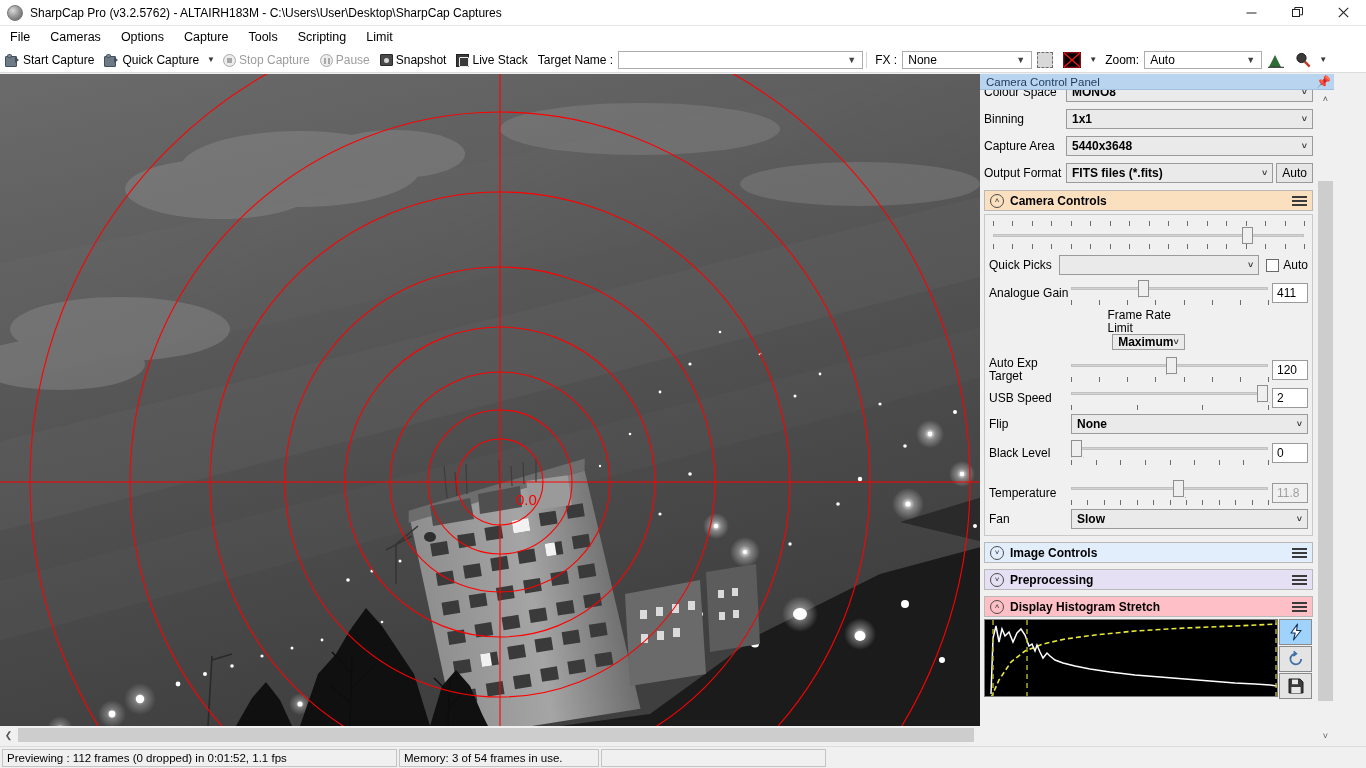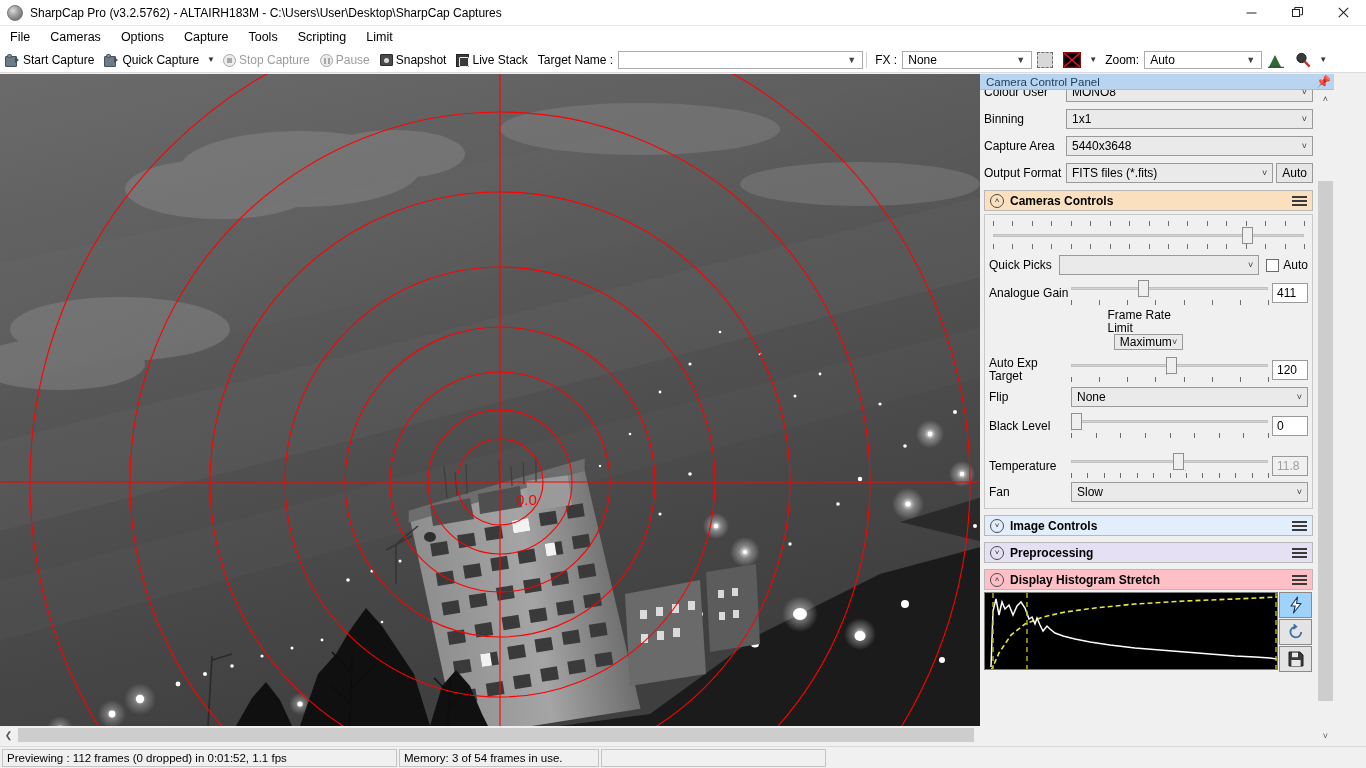"Colour User" span.lbl { text: User -> Space }
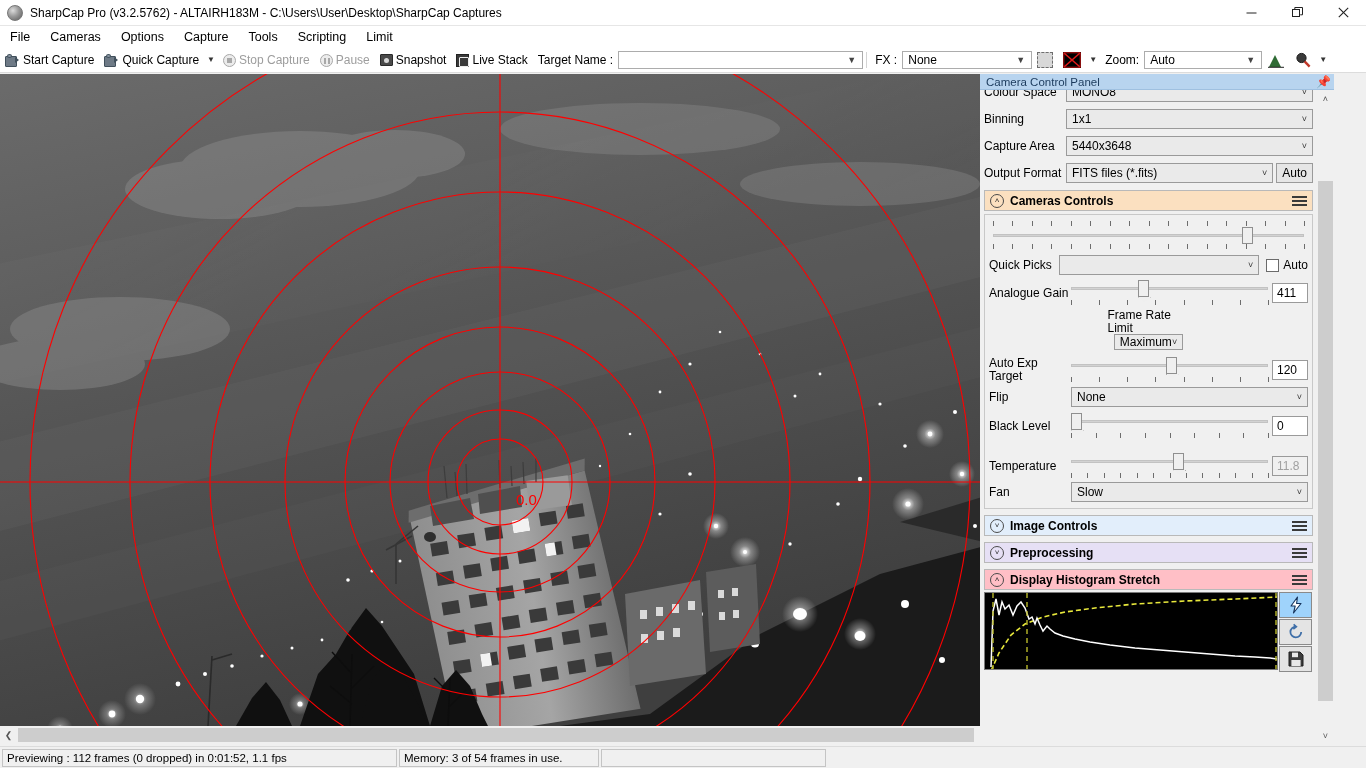"MONO8" .sel { font-weight: none -> bold }
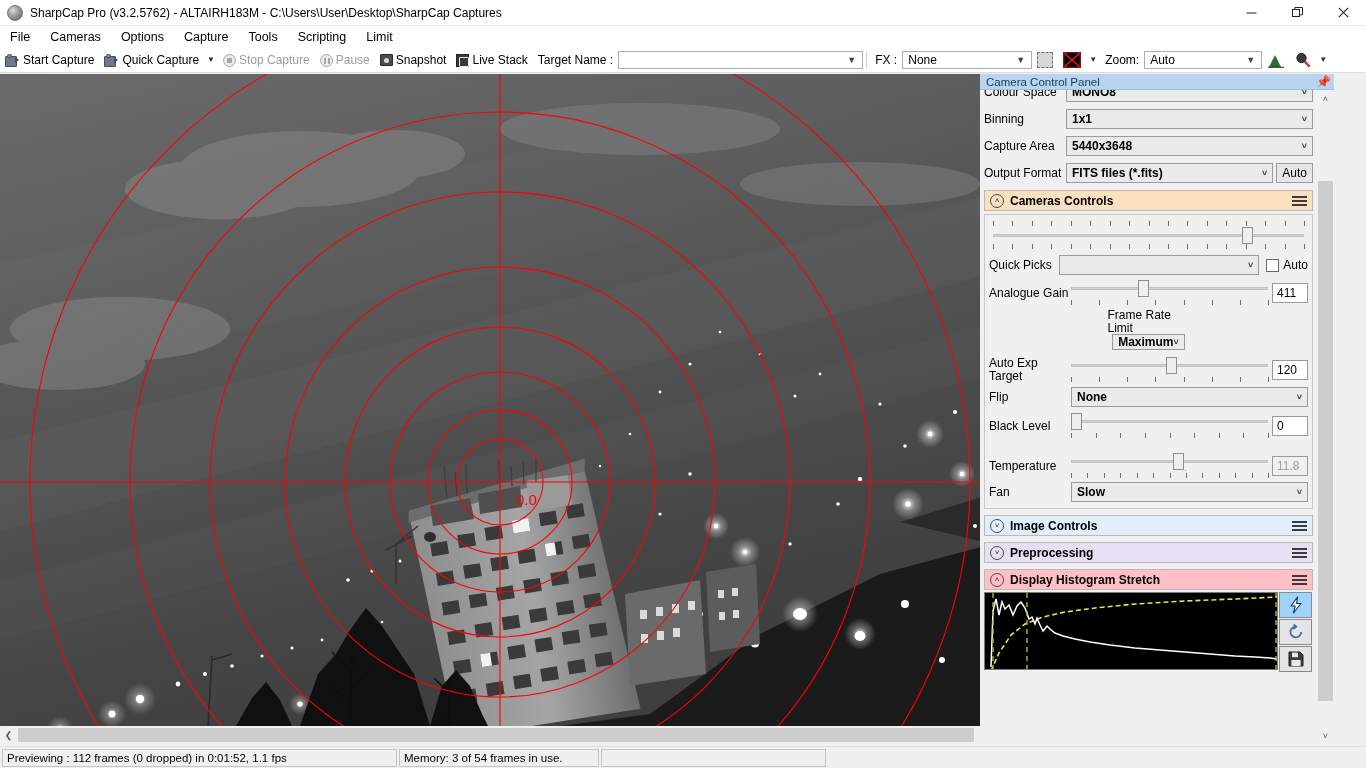"Cameras Controls" span { text: Cameras -> Camera }
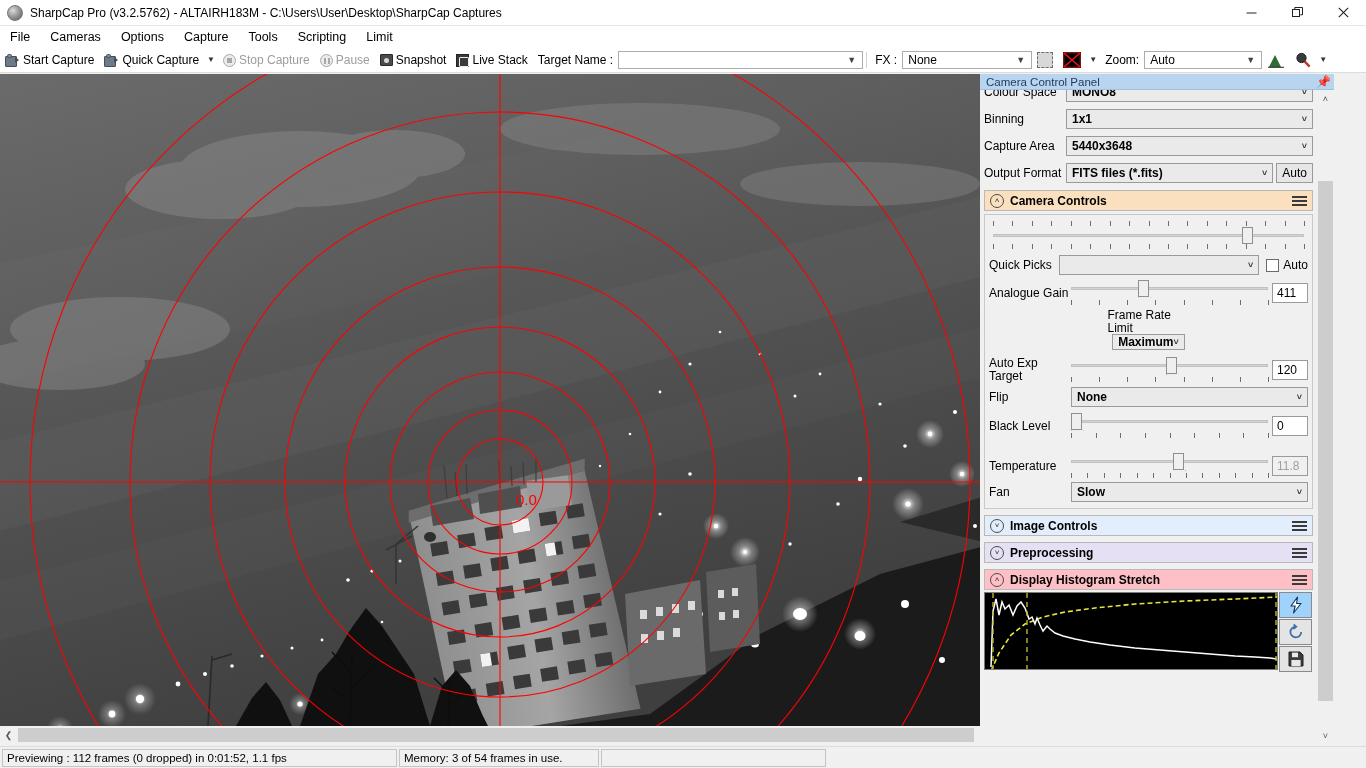"USB Speed" div.row { html: none -> <div> <span>USB Speed</span> <div> <div> <div></div> <div></div> </div> <div> <i></i> <i></i> <i></i> <i></i> </div> </div> <div>2</div> </div> }
